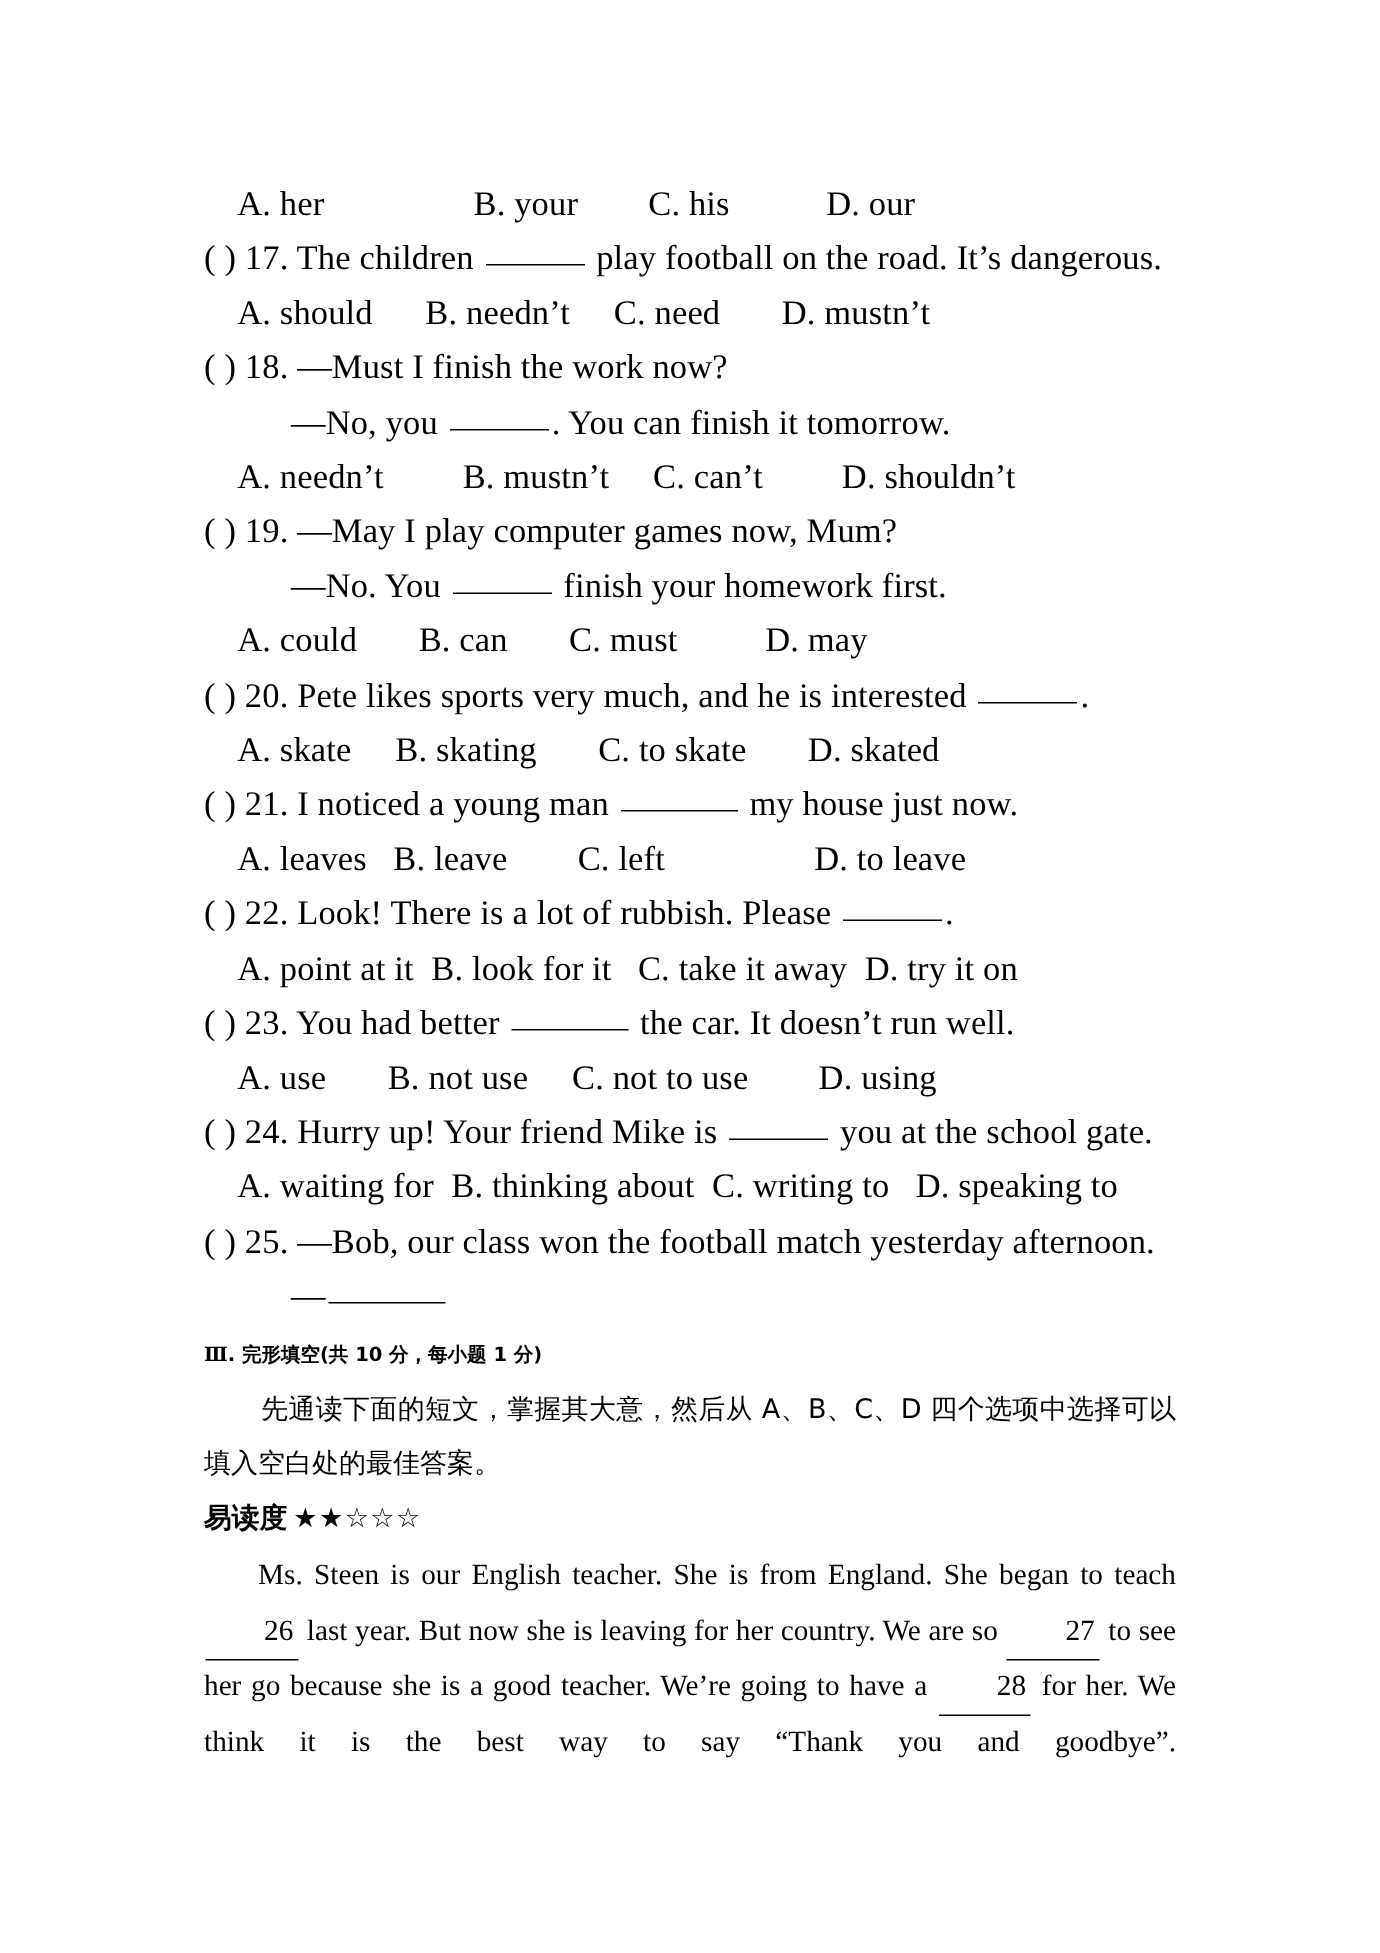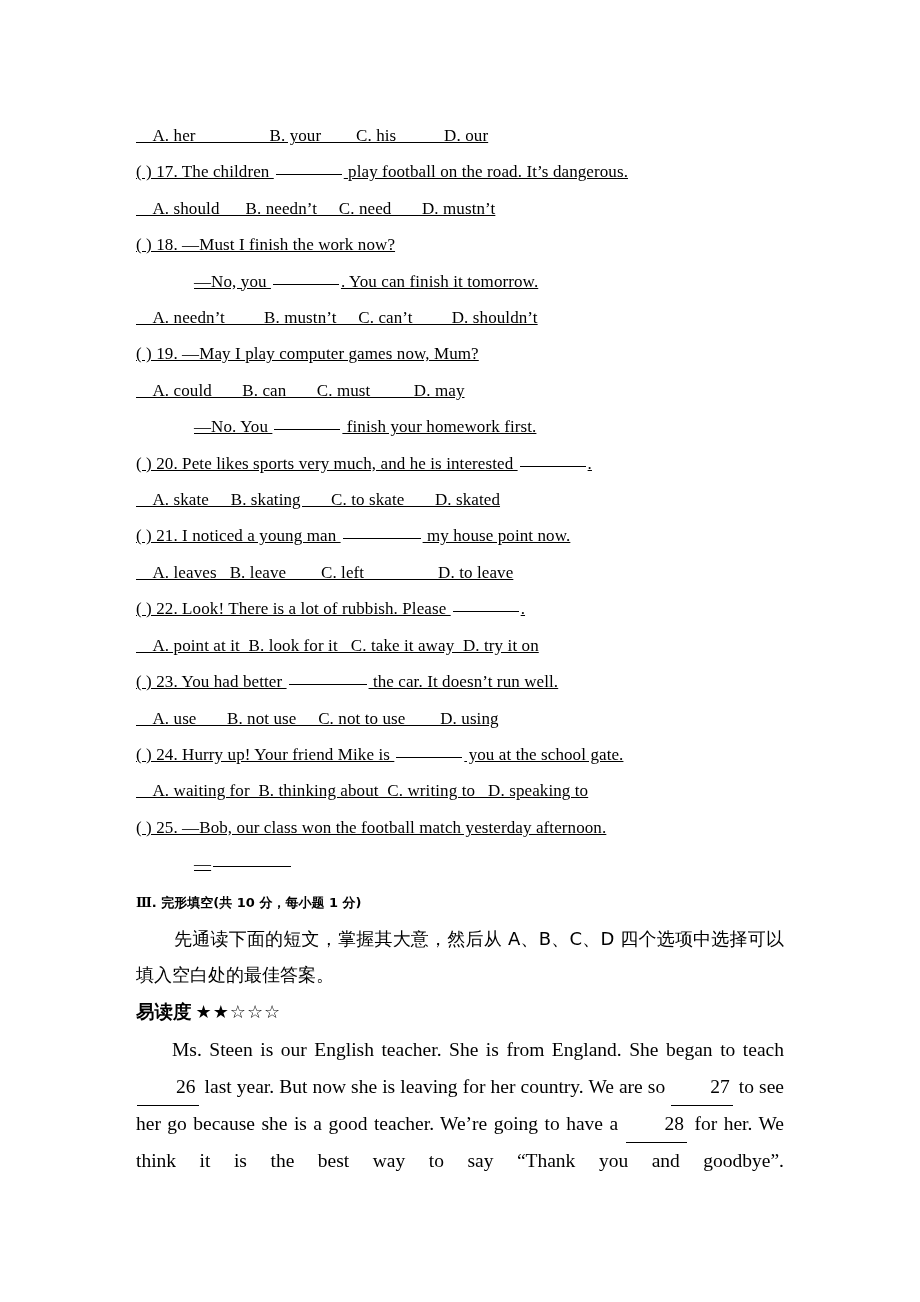"A. her B. your C." .line { font-size: 17px -> 23px; text-decoration: underline -> none }
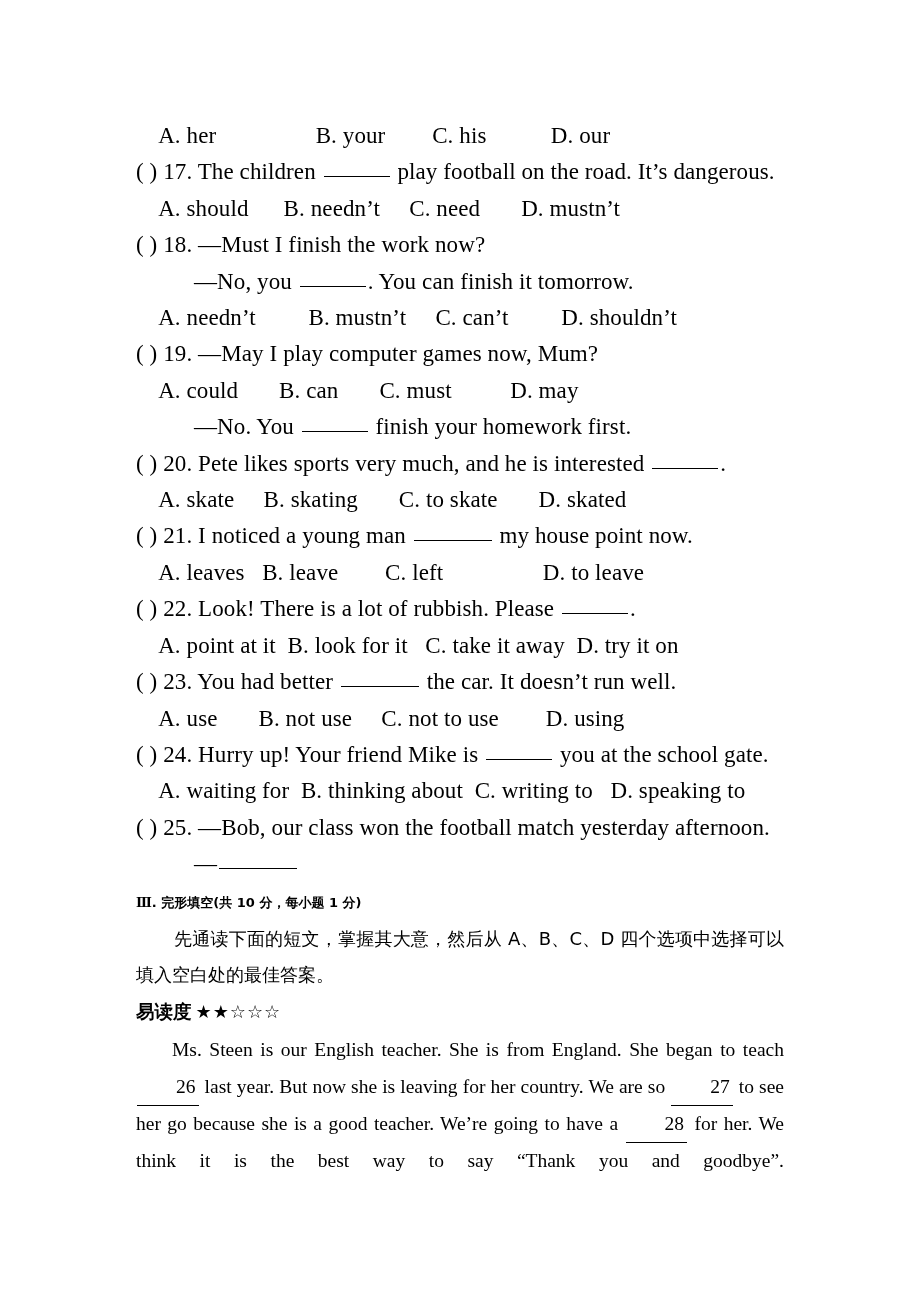"A. could B. can C." div.line { order: before "—No. You finish your homework" -> after "—No. You finish your homework" }
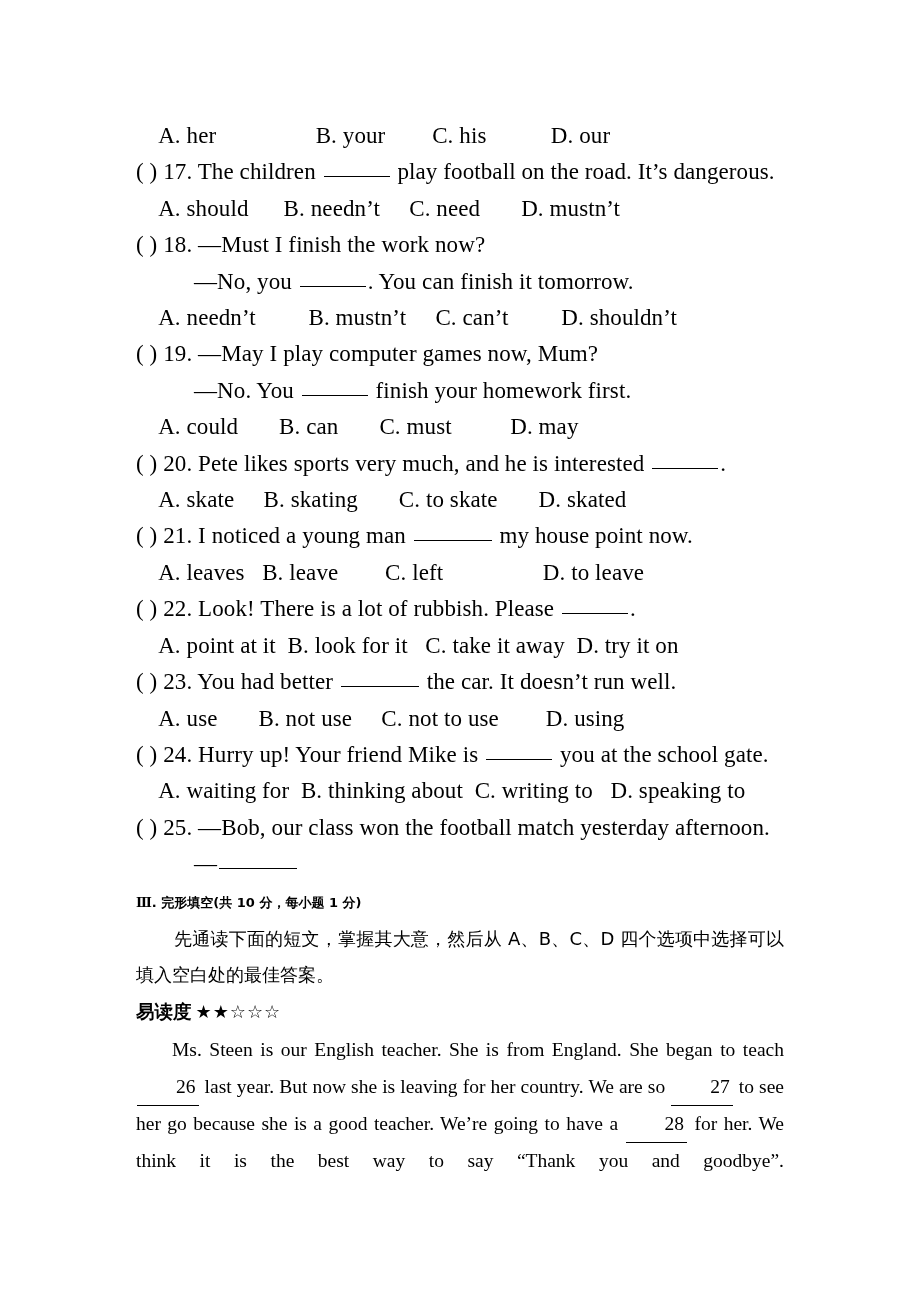"my house point now." span { text: point -> just }
